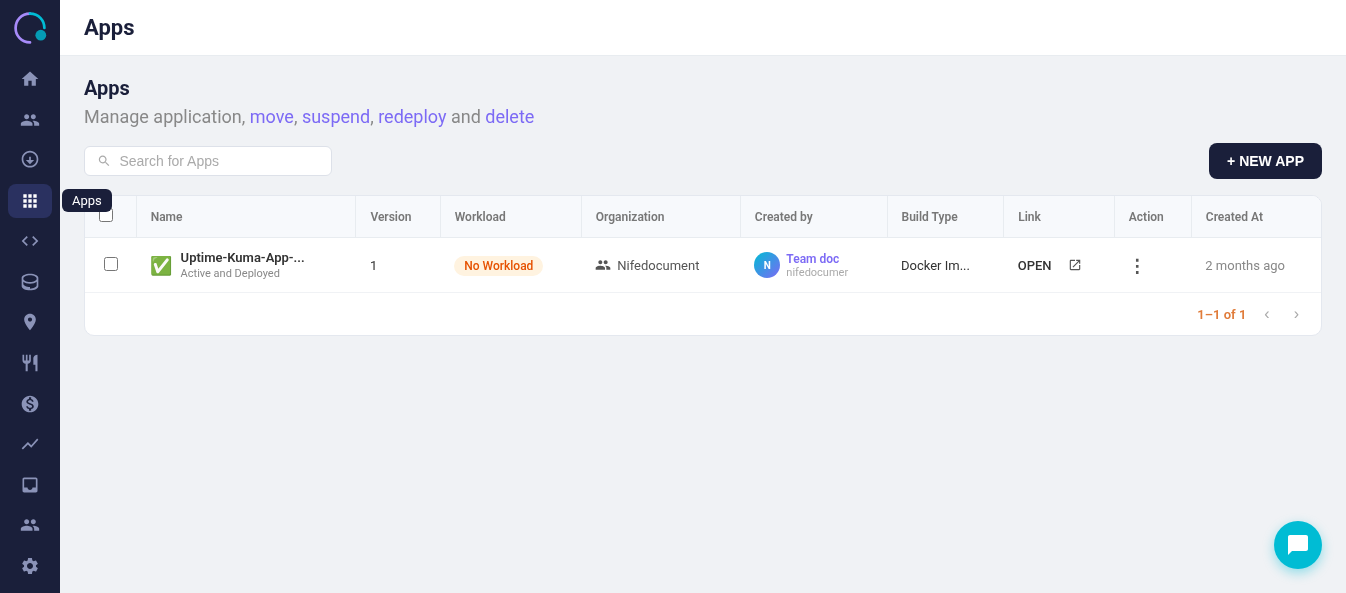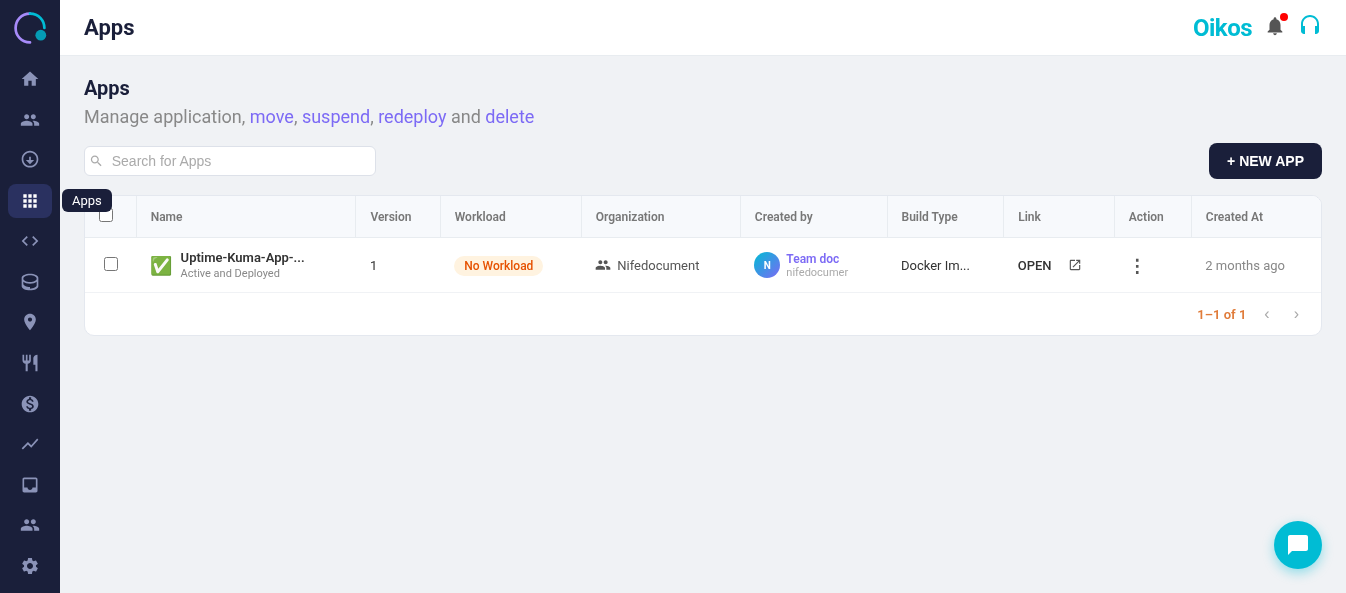"Oikos" div.header-right { html: <div> <div>Oikos</div> <div> <svg> <path></path> </svg> <div></div> </div> <div> <svg> <path></path> </svg> </div> </div> -> none }
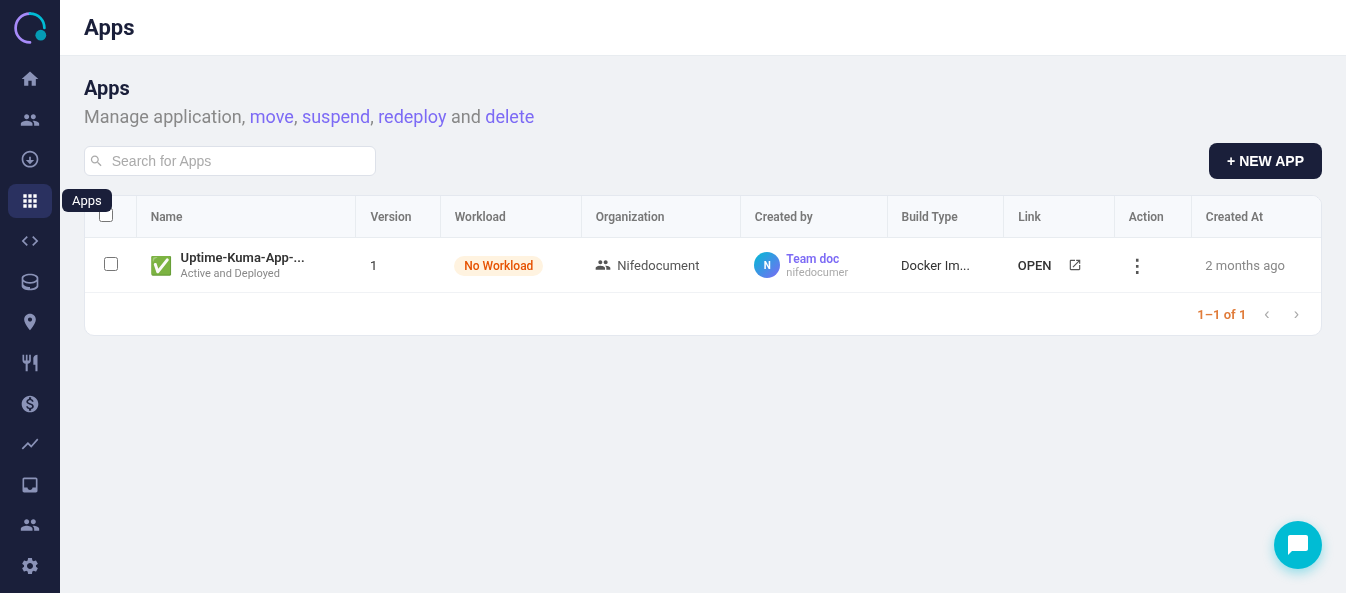"Search for Apps" .search-box { padding: 6px 4px -> 6px 12px; width: 292px -> 248px }
